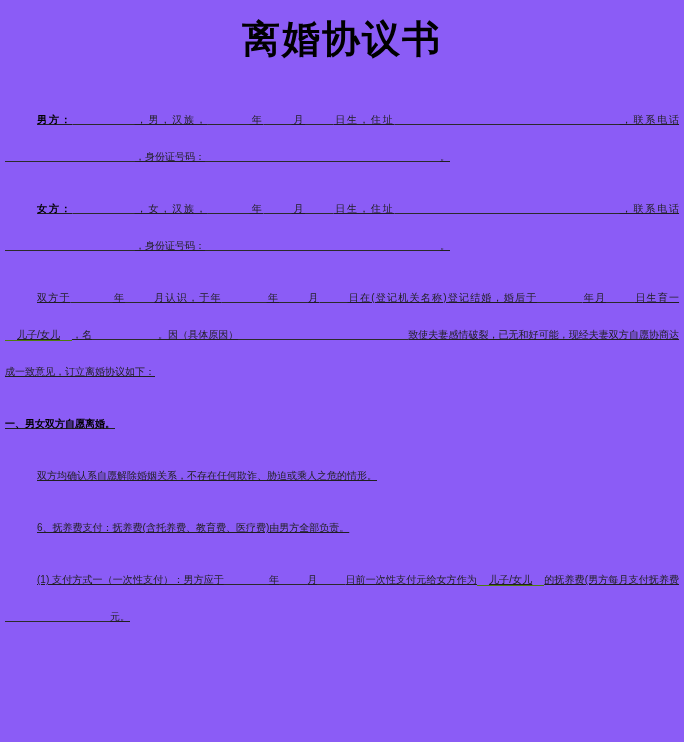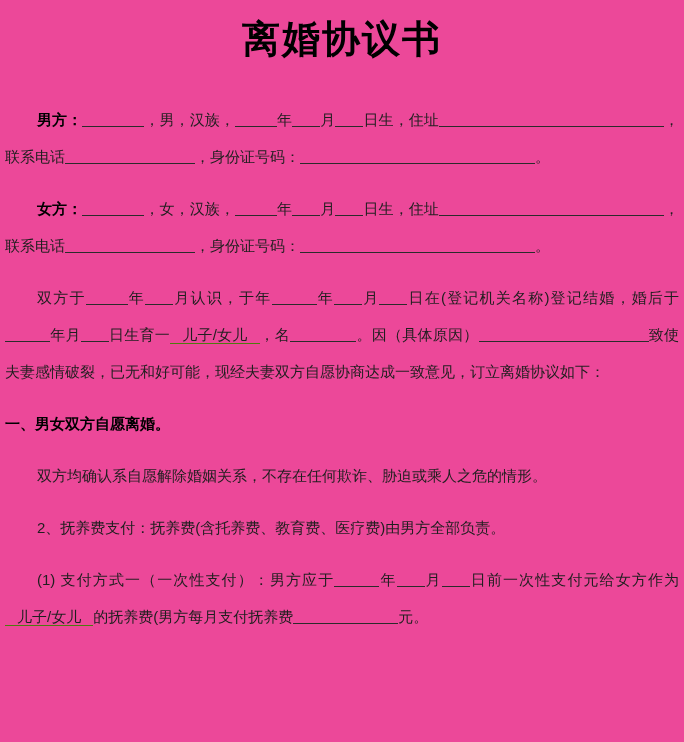"离婚协议书" .page { background: #ec4899 -> #8b5cf6 }
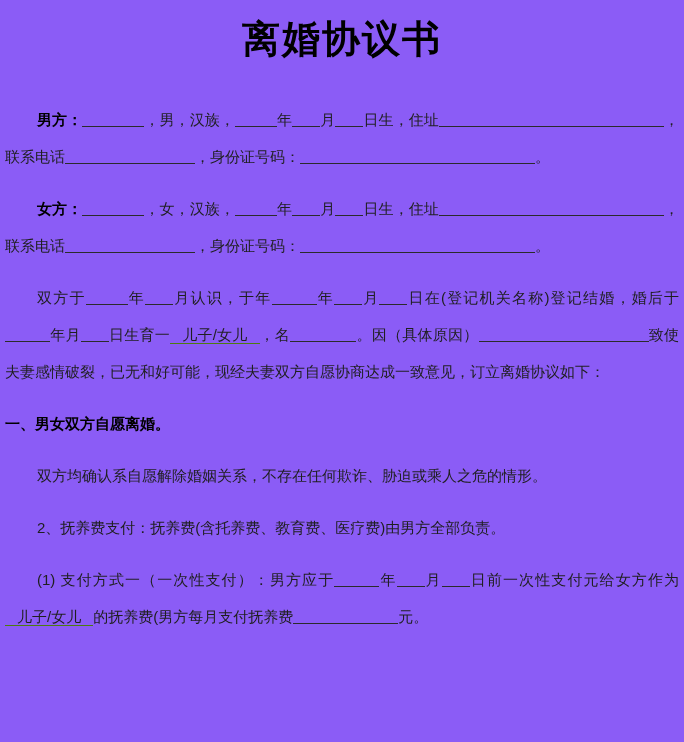"男方： ，男，汉族， 年 月 日生，住址" .doc-body { font-size: 15px -> 10px; text-decoration: none -> underline }
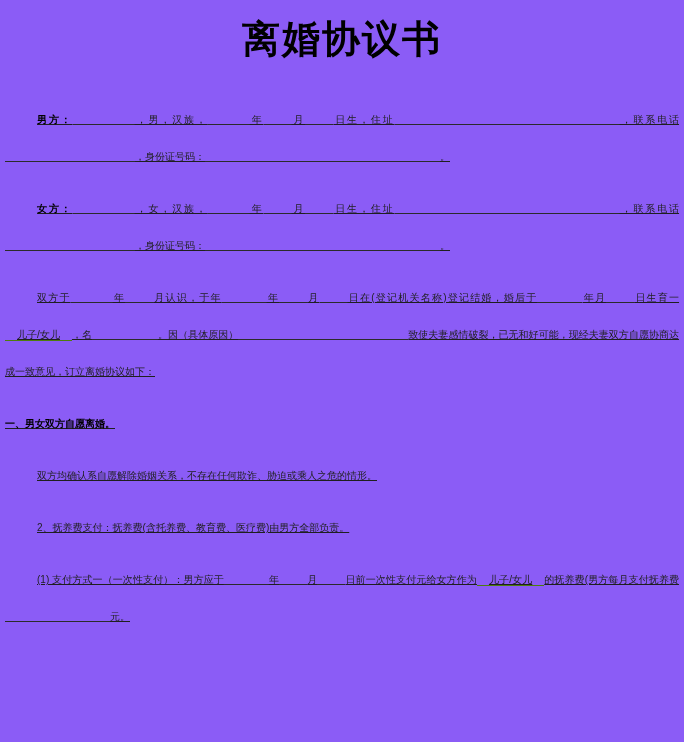"2、抚养费支付：抚养费(含托养费、教育费、医疗费)由男方全部负责。" span.text-run { text: 2 -> 6 }
